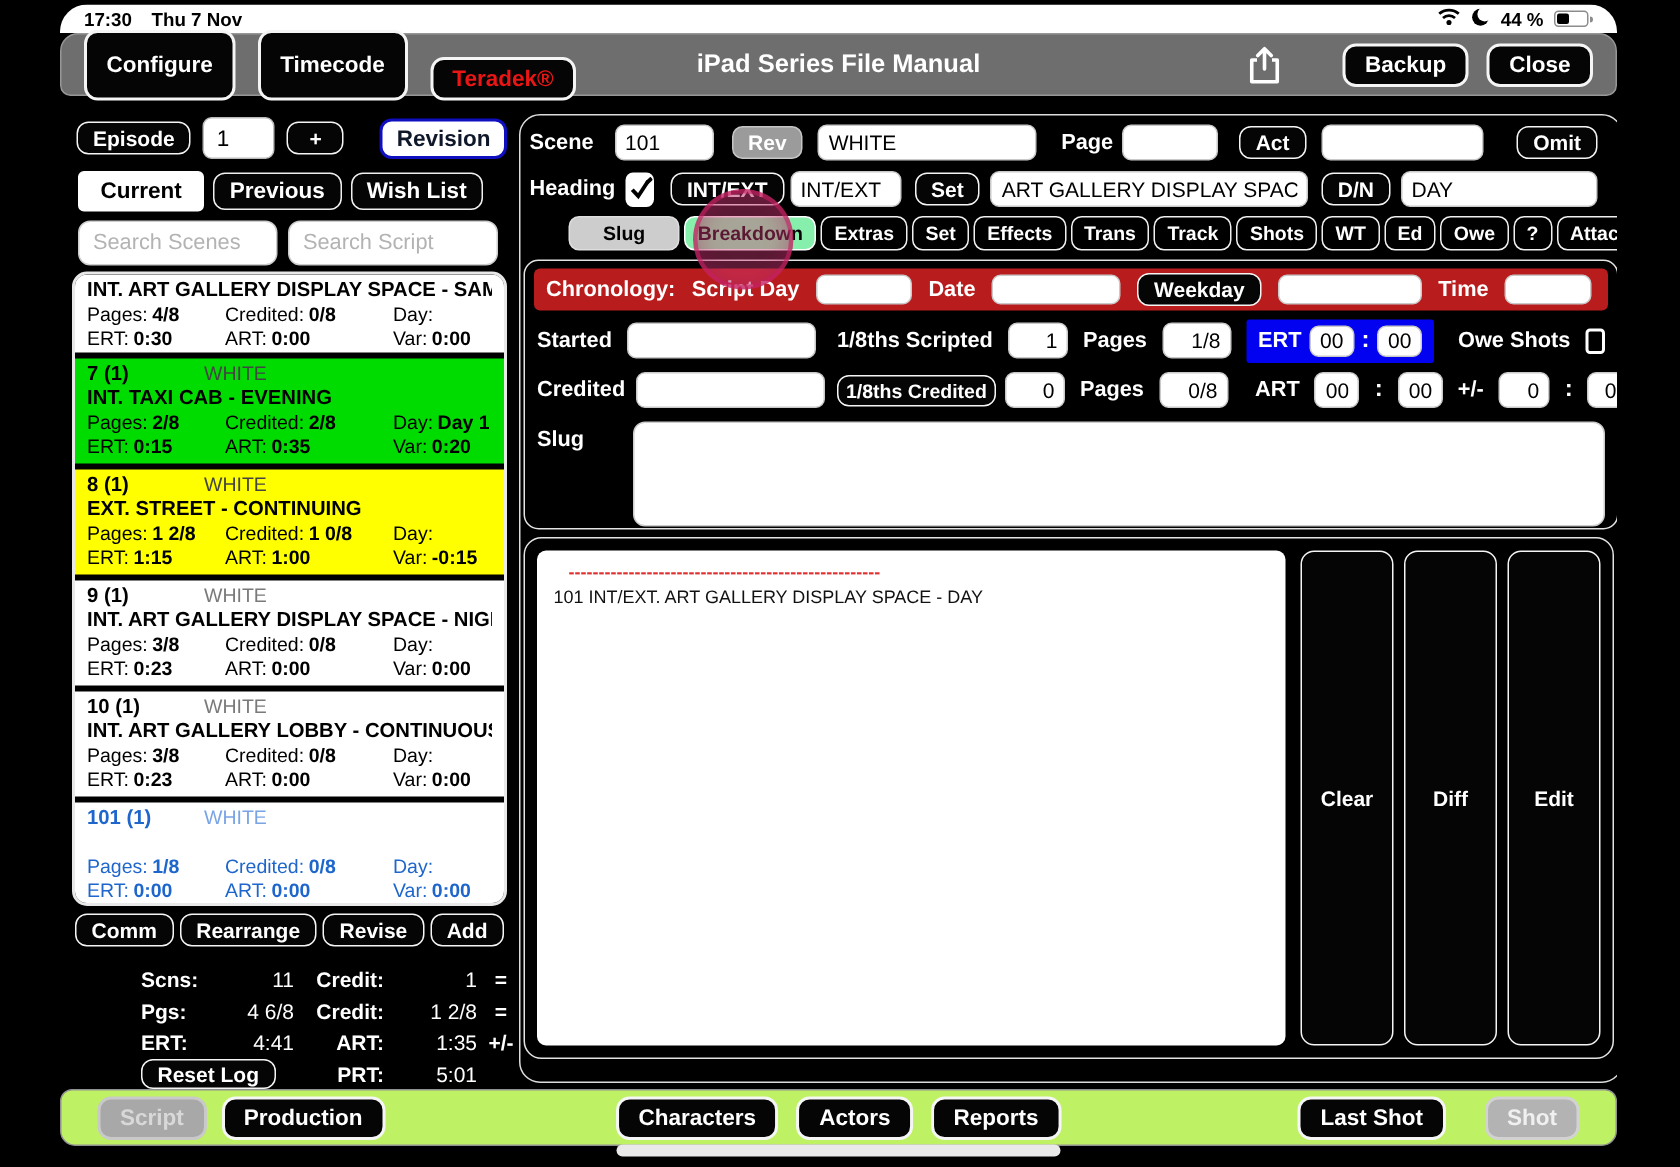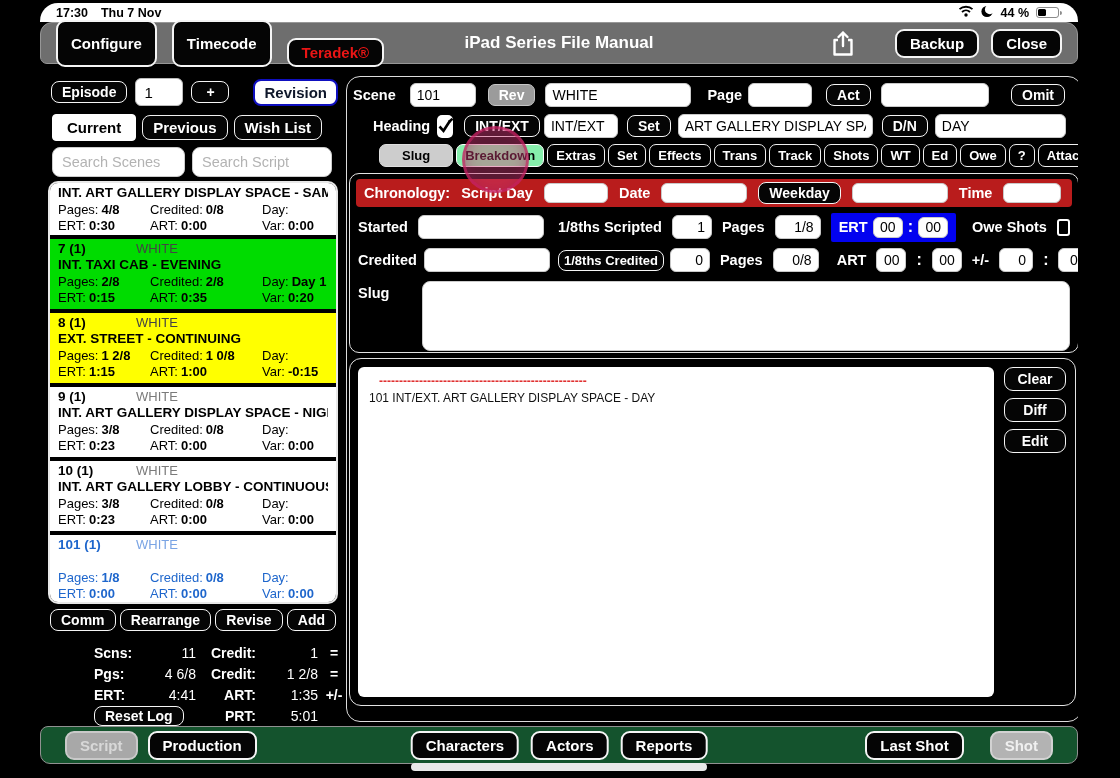"Heading" .hdr-row2 { margin-left: 20px -> none }
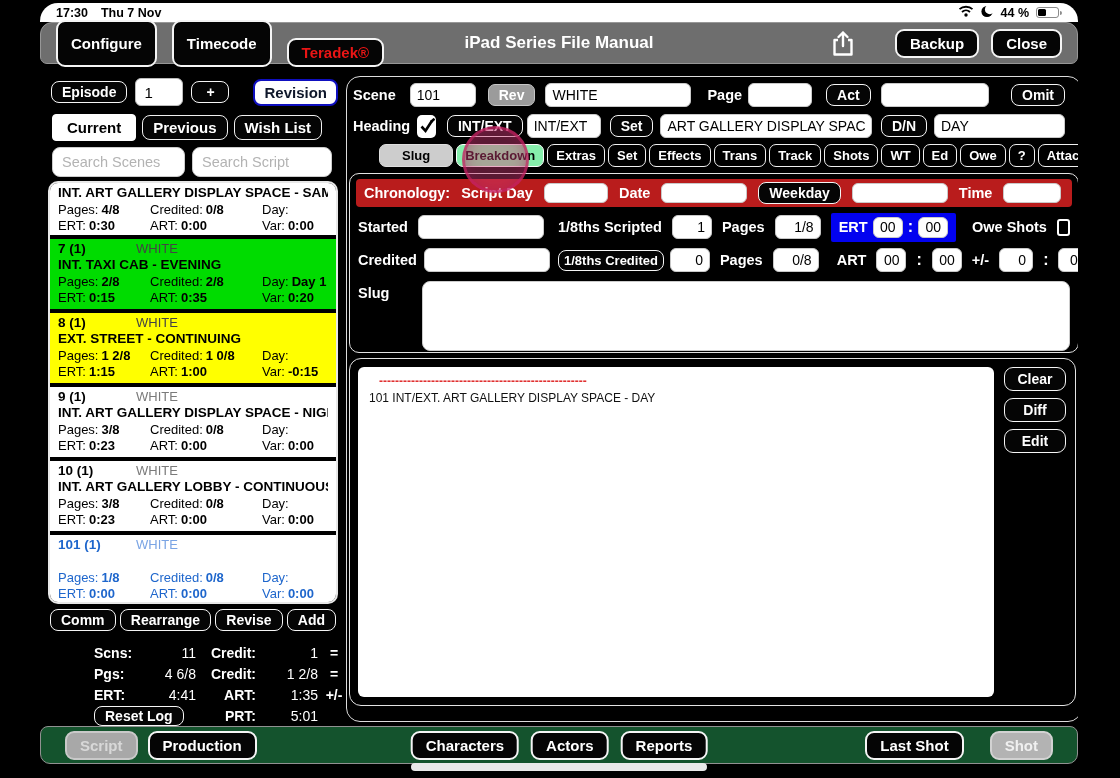"Clear" .script-btns { flex-direction: column -> row }
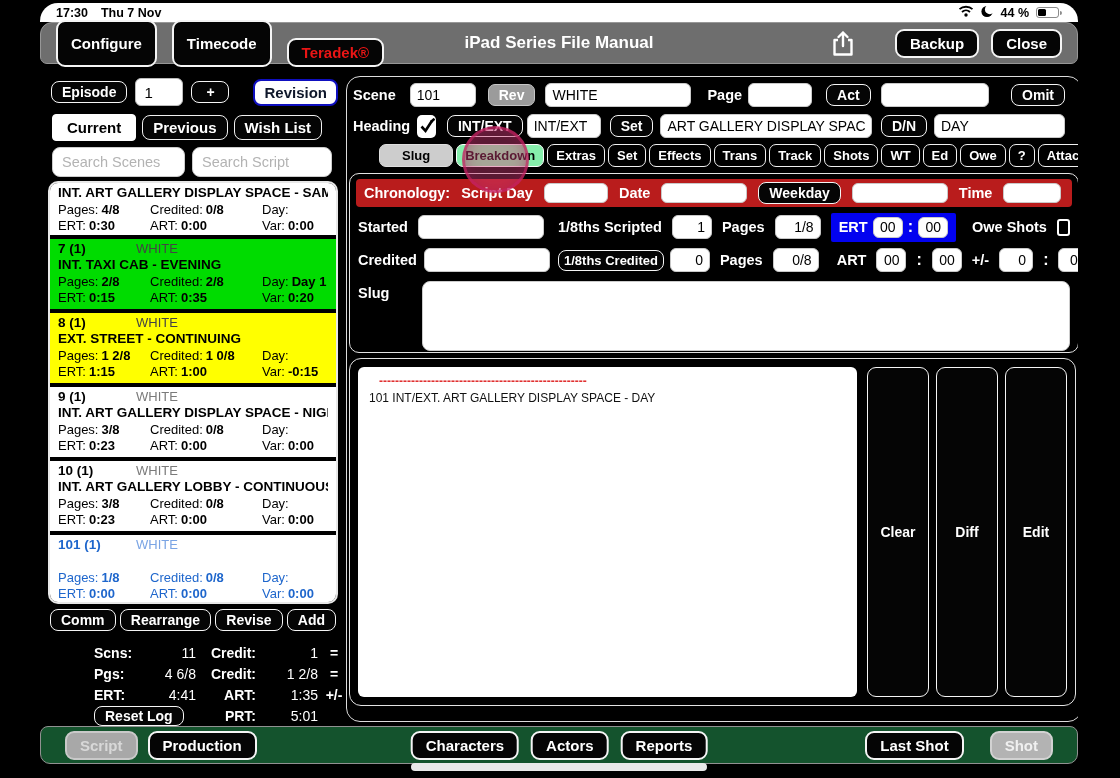"Script" .bottom-toolbar { background: #14532d -> #bef264 }
